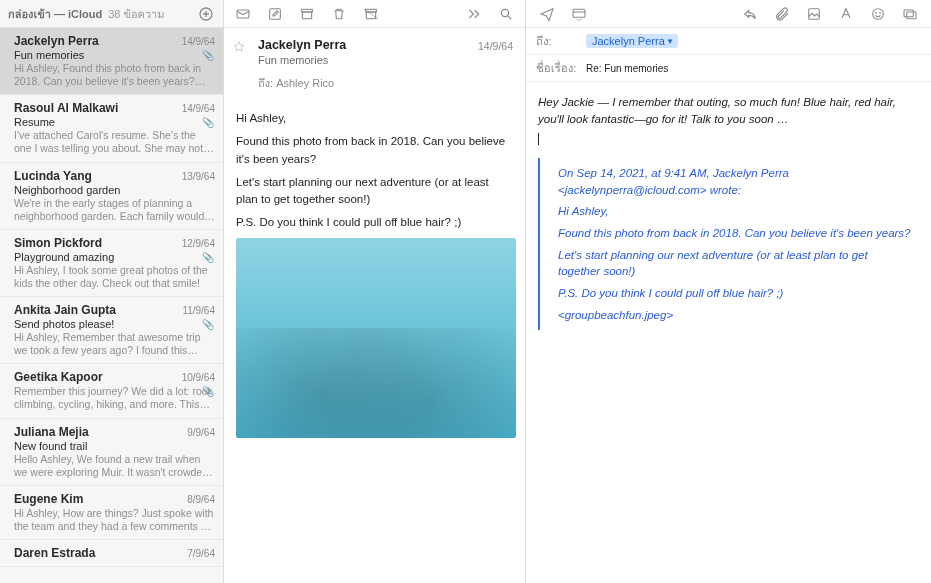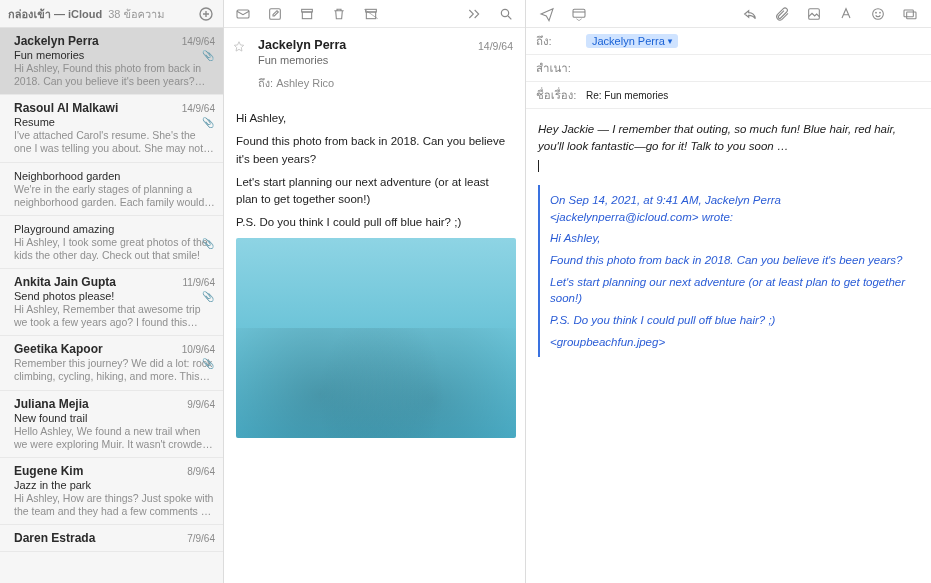"สำเนา:" div.field-row { html: <div> <span>สำเนา:</span> <input> </div> -> none }
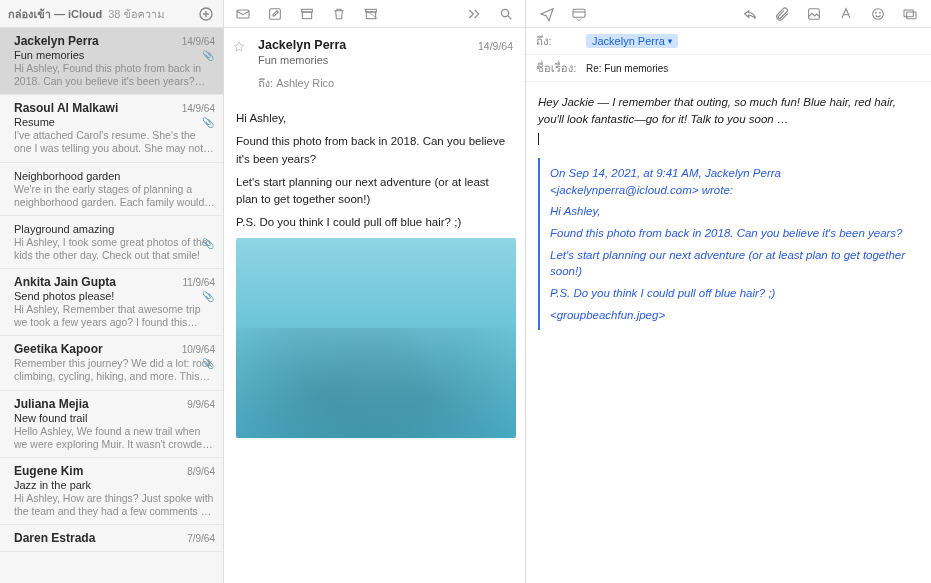"Lucinda Yang" div.row1 { html: none -> <div> <span>Lucinda Yang</span> <span></span> <span>13/9/64</span> </div> }
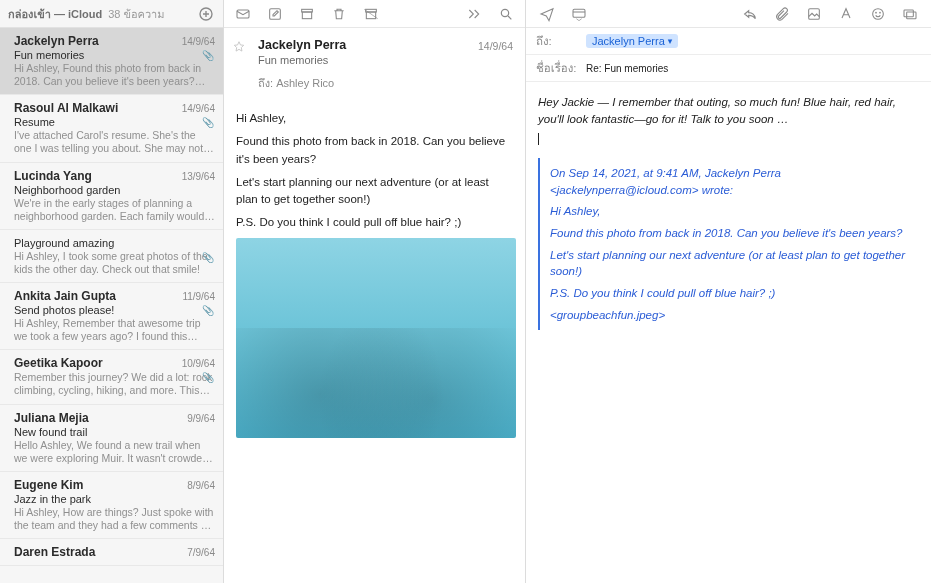"On Sep 14, 2021, at" .quote p { margin: 5px 0 -> 5px 8px }
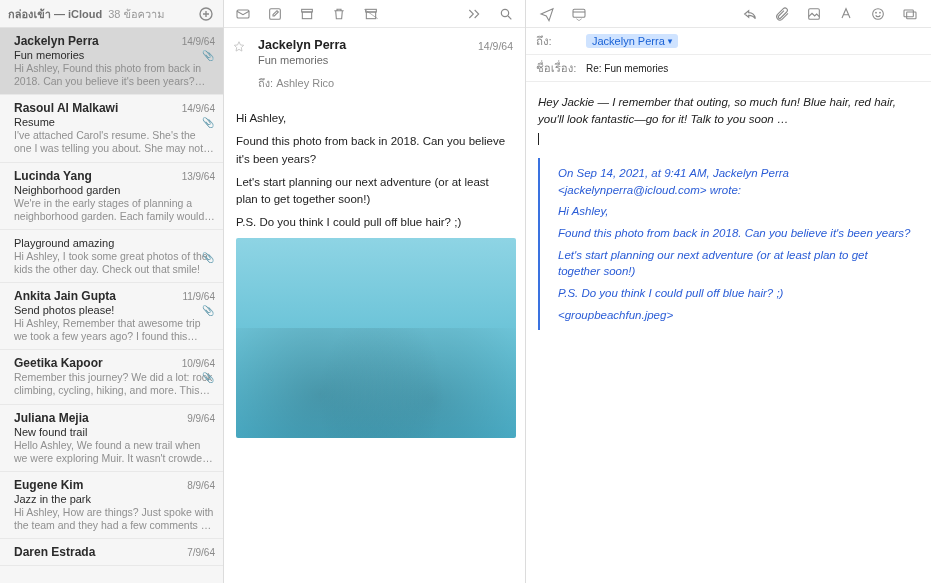"Simon Pickford" div.row1 { html: none -> <div> <span>Simon Pickford</span> <span></span> <span>12/9/64</span> </div> }
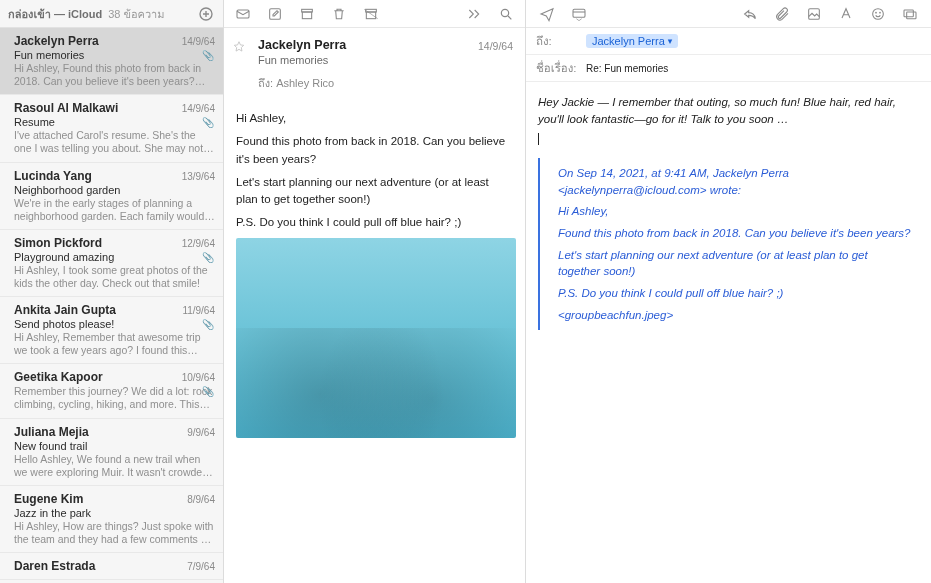"Jazz in the park" div.subject { html: <div>Jazz in the park</div> -> none }
